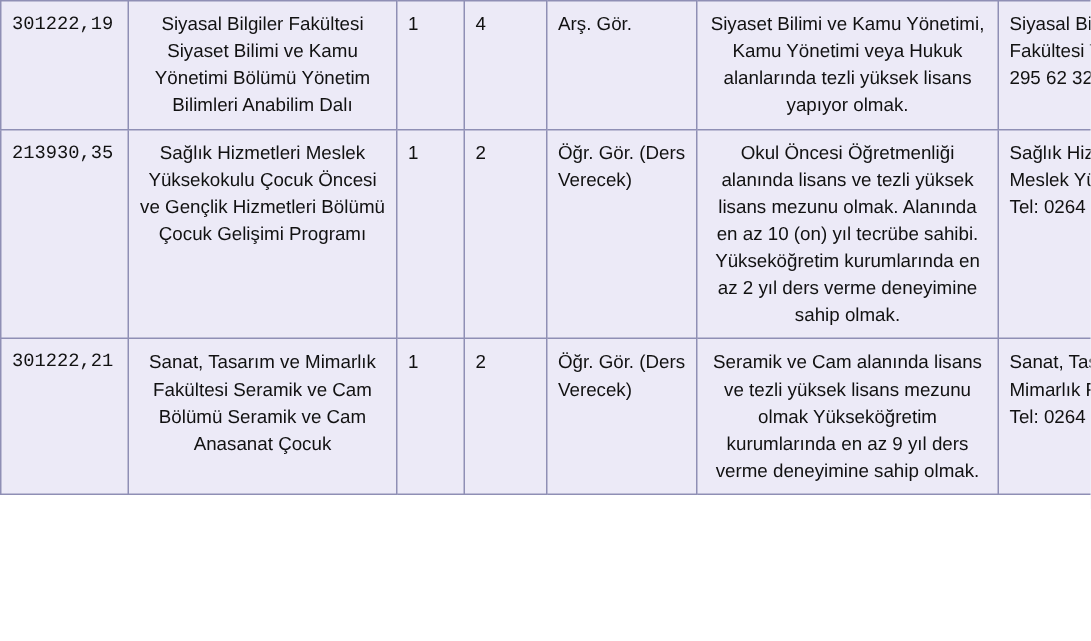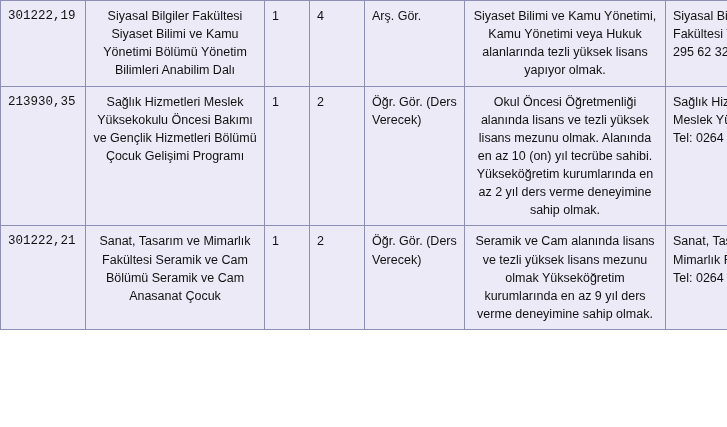"Sağlık Hizmetleri Meslek Yüksekokulu Öncesi" td.c-unit { text: Öncesi Bakımı -> Çocuk Öncesi }
